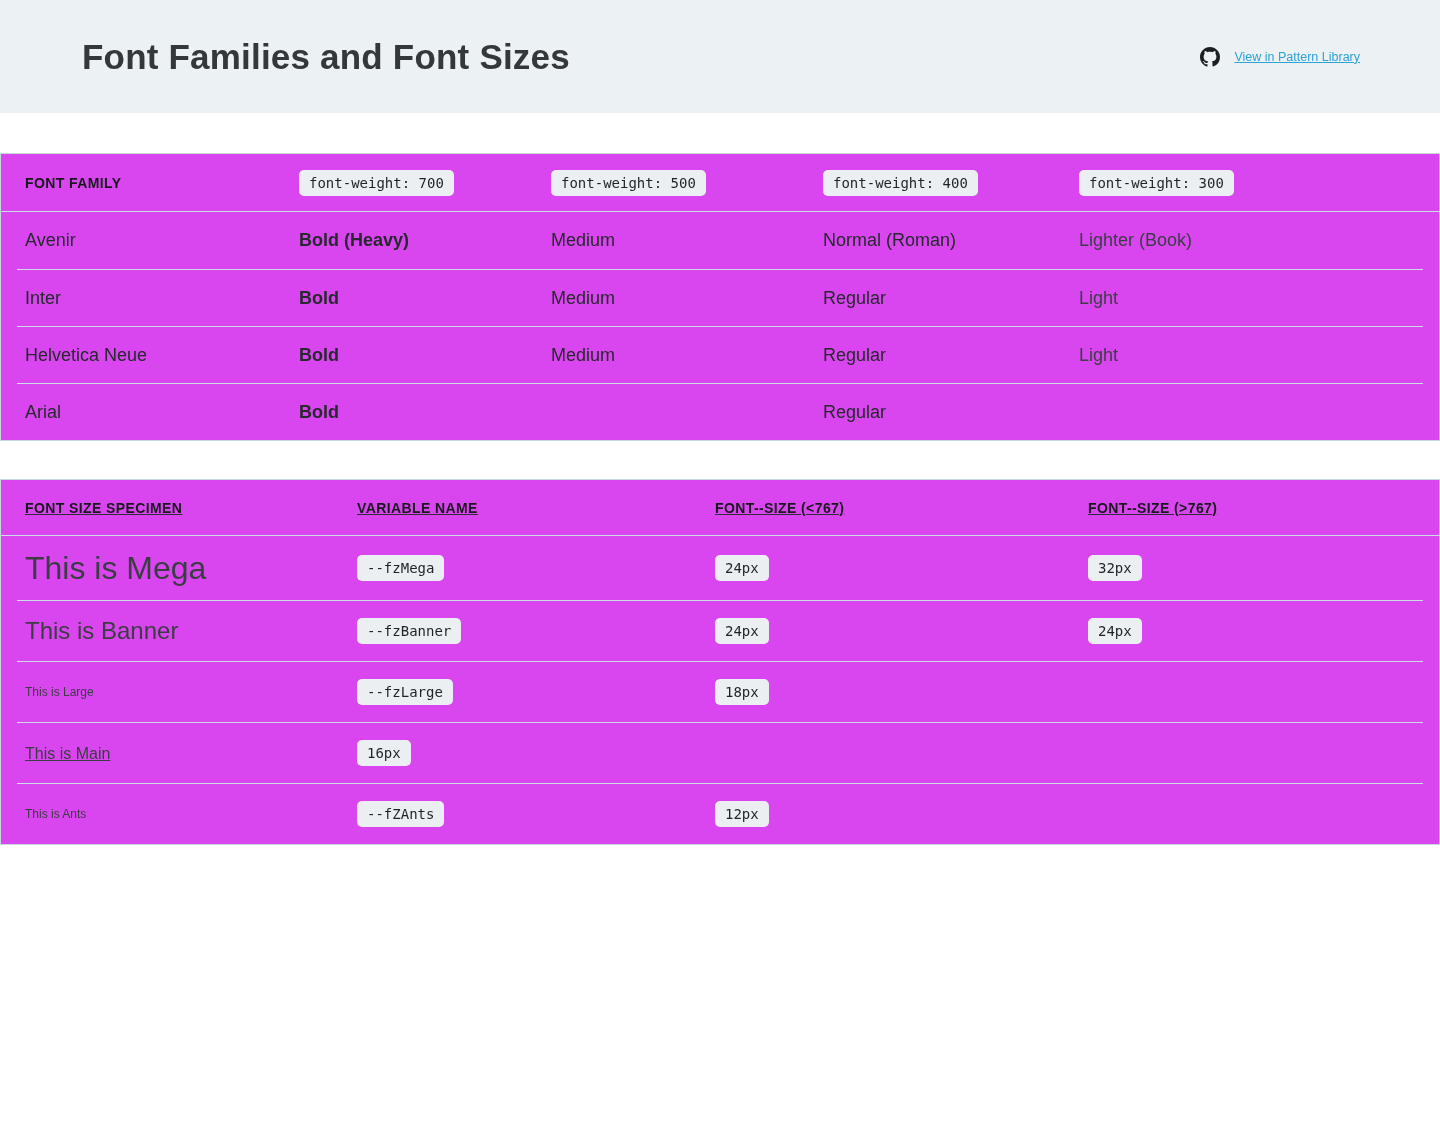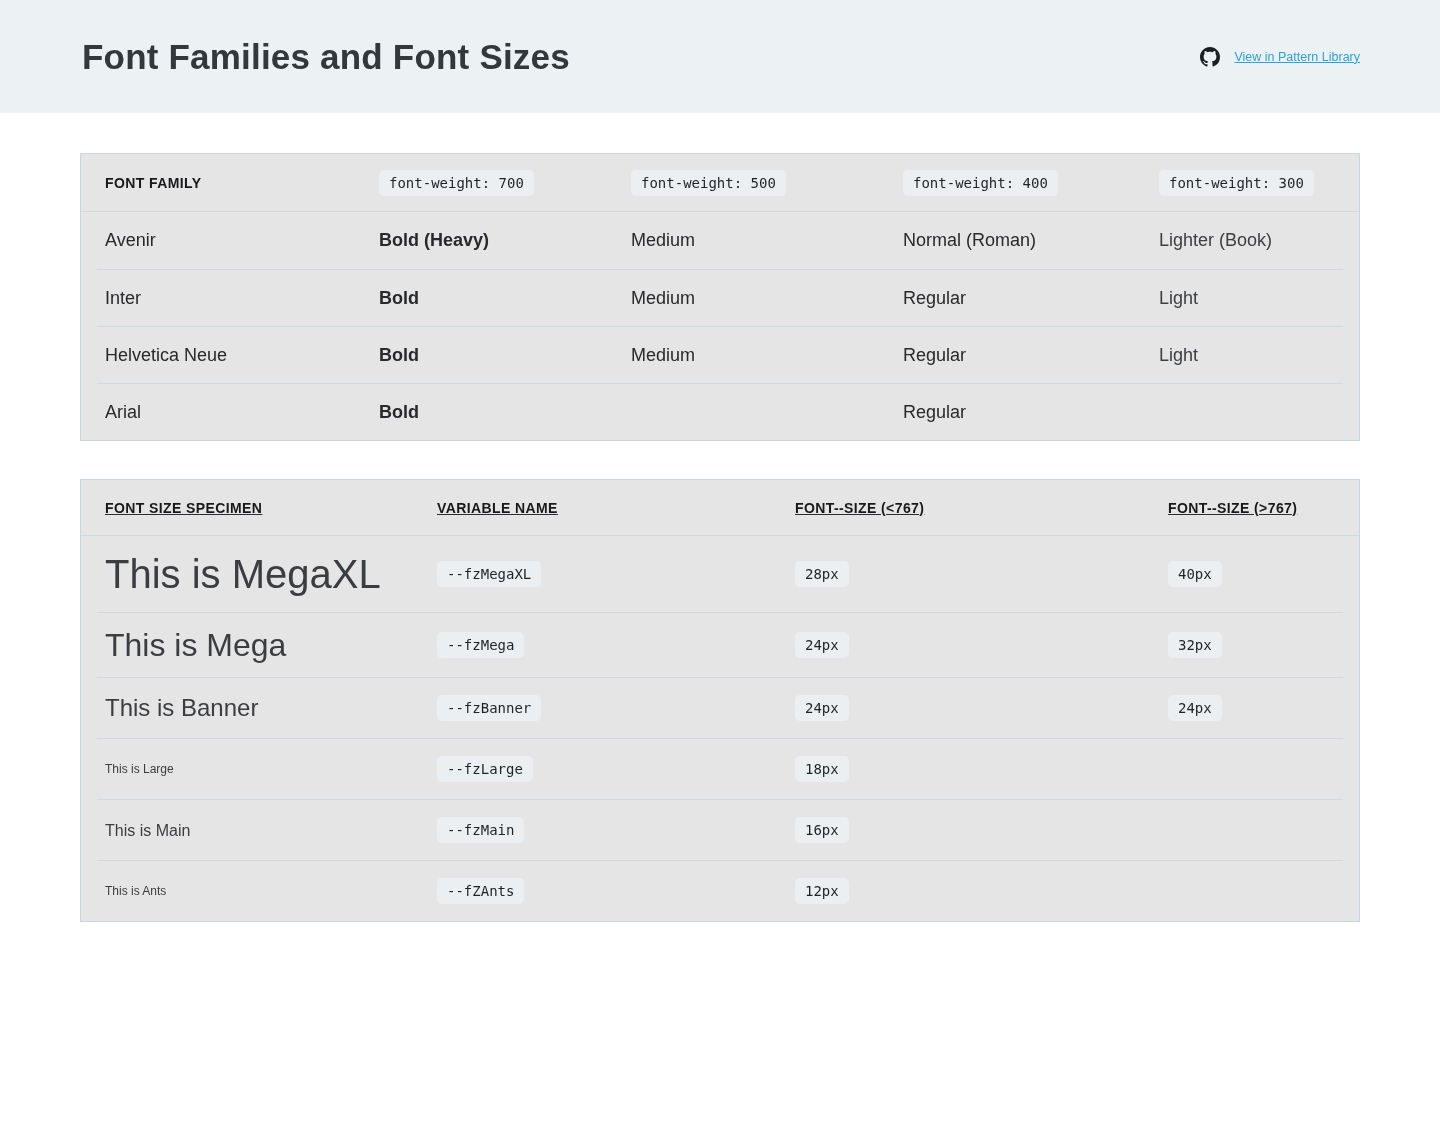"FONT FAMILY" .panel { background: #e5e5e5 -> #d946ef; width: 1280px -> 1440px }
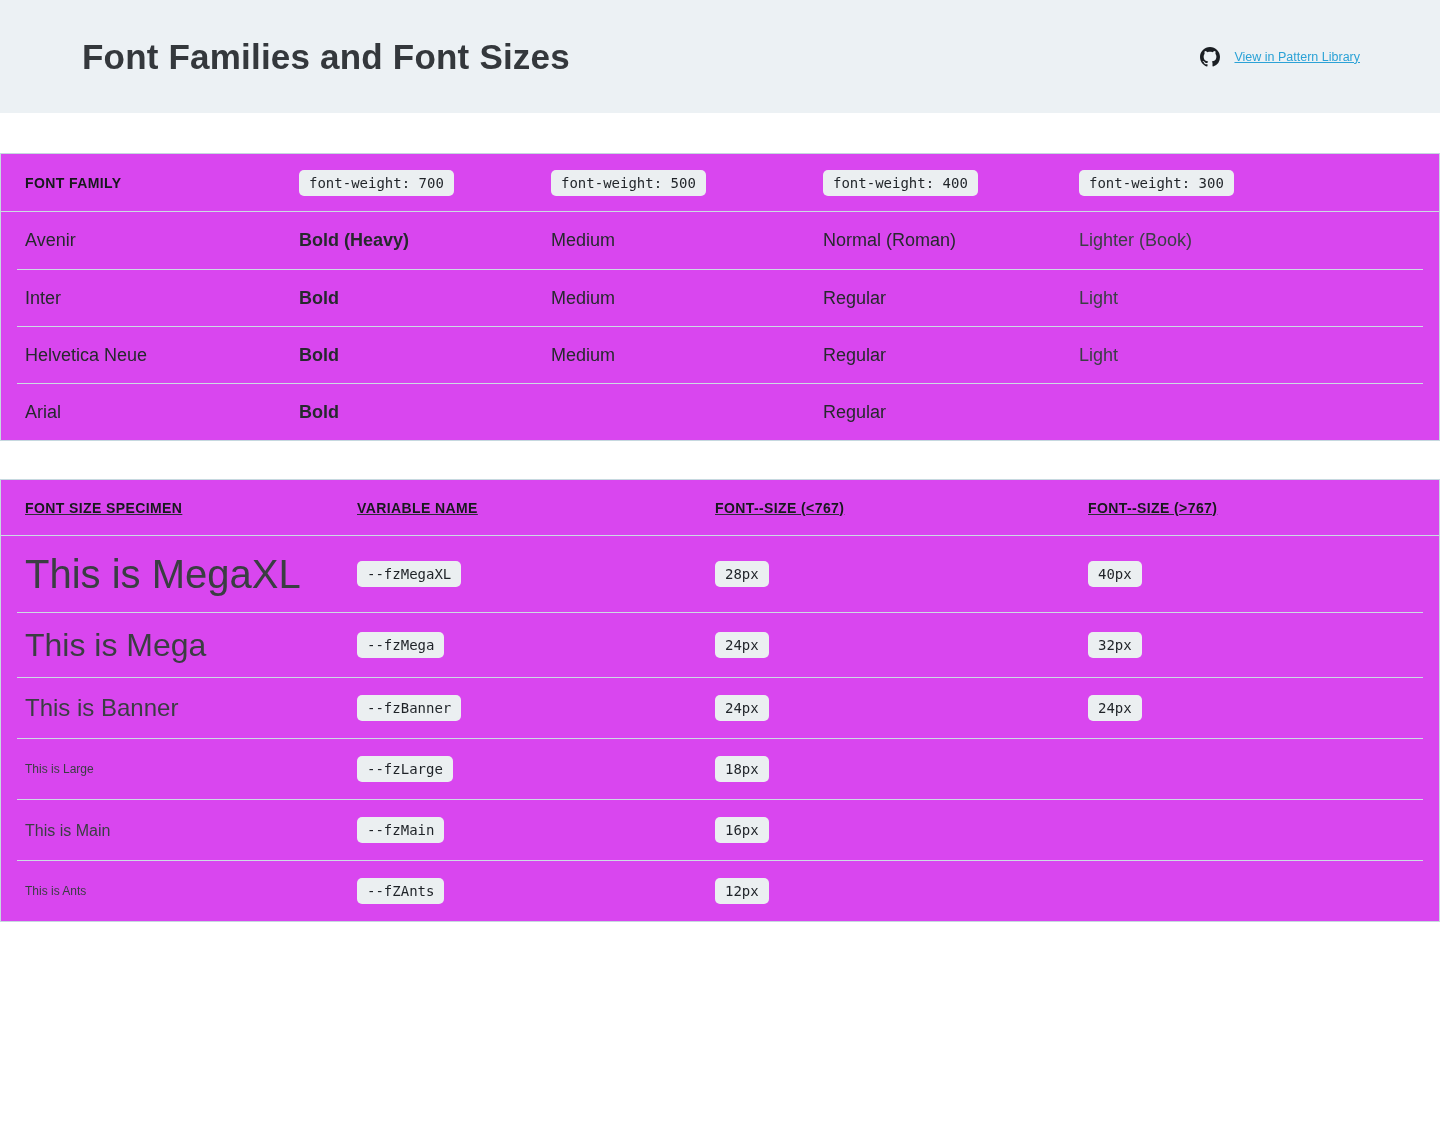"This is MegaXL" div.d-row { html: <div> <span>This is MegaXL</span> <span><span>--fzMegaXL</span></span> <span><span>28px</span></span> <span><span>40px</span></span> </div> -> none }
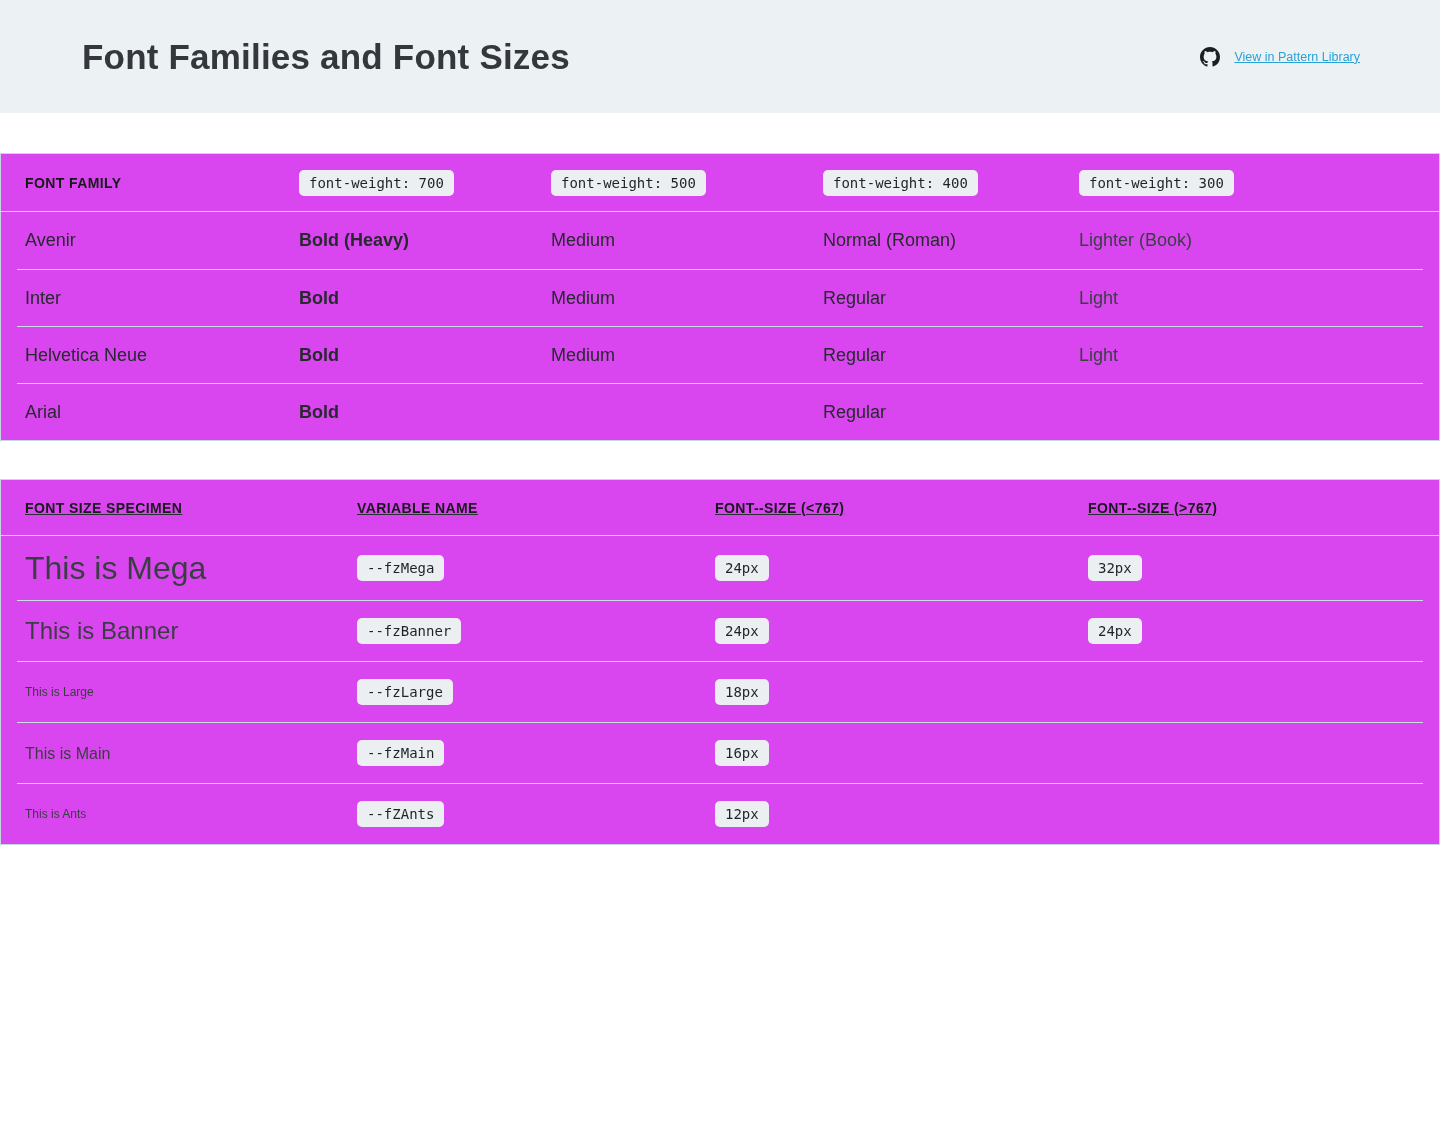"This is Main" .spec-5 { text-decoration: none -> underline }
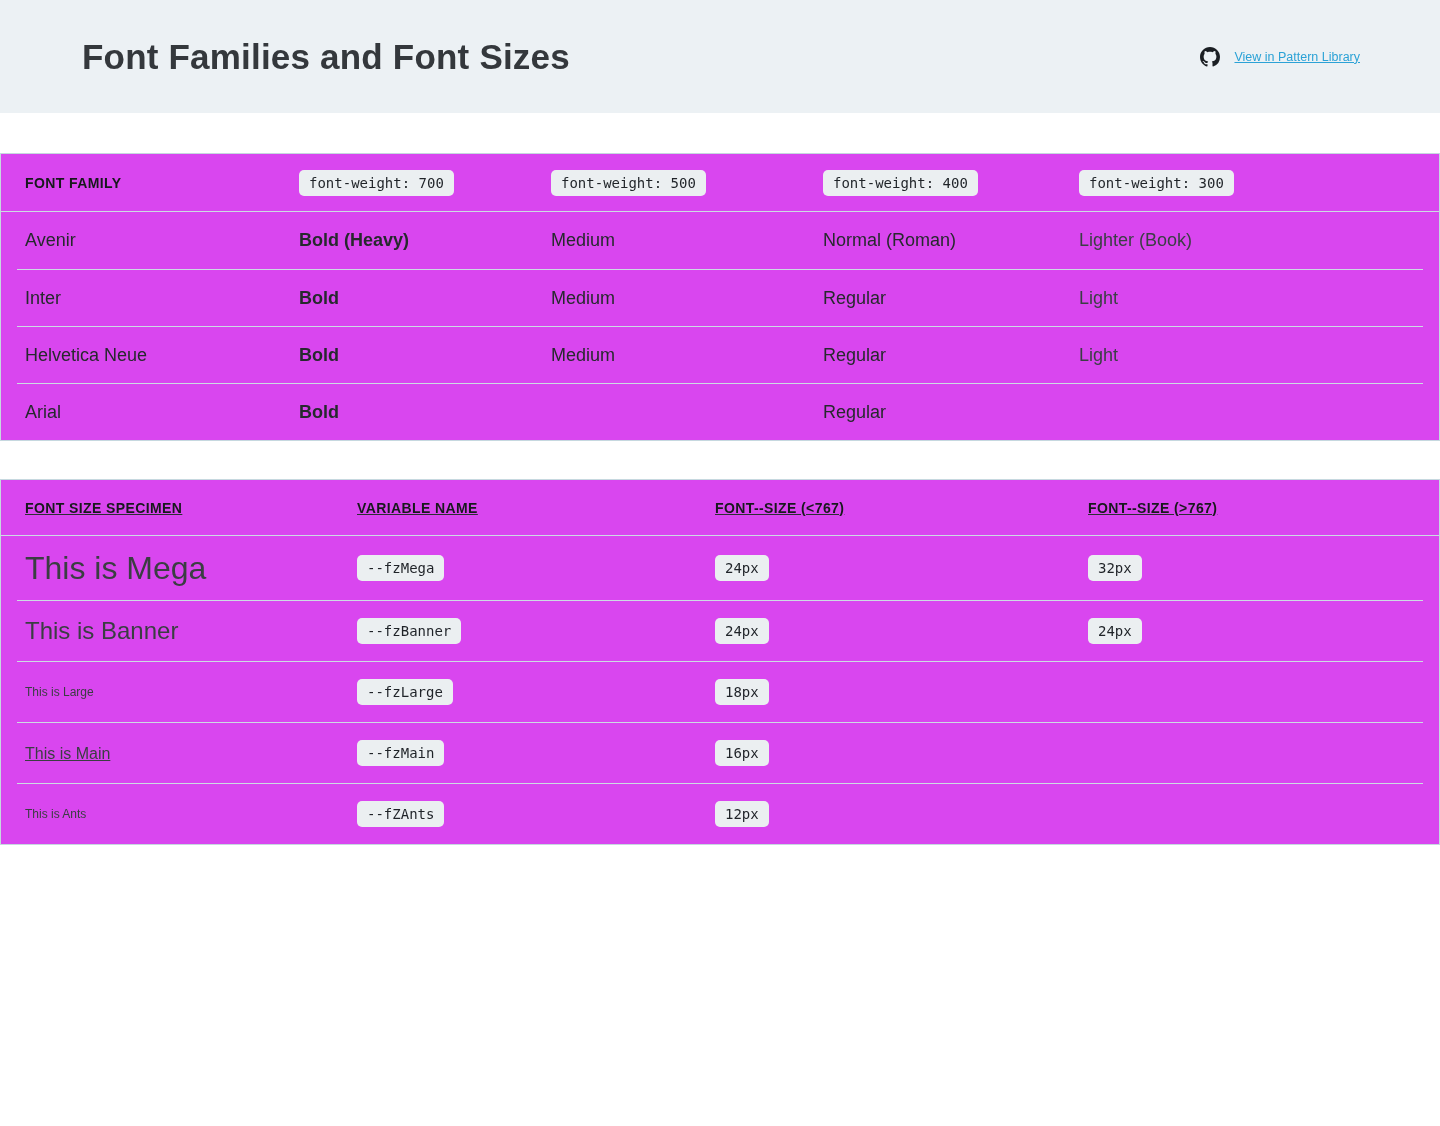"--fzMain" span { html: <span><span>--fzMain</span></span> -> none }
